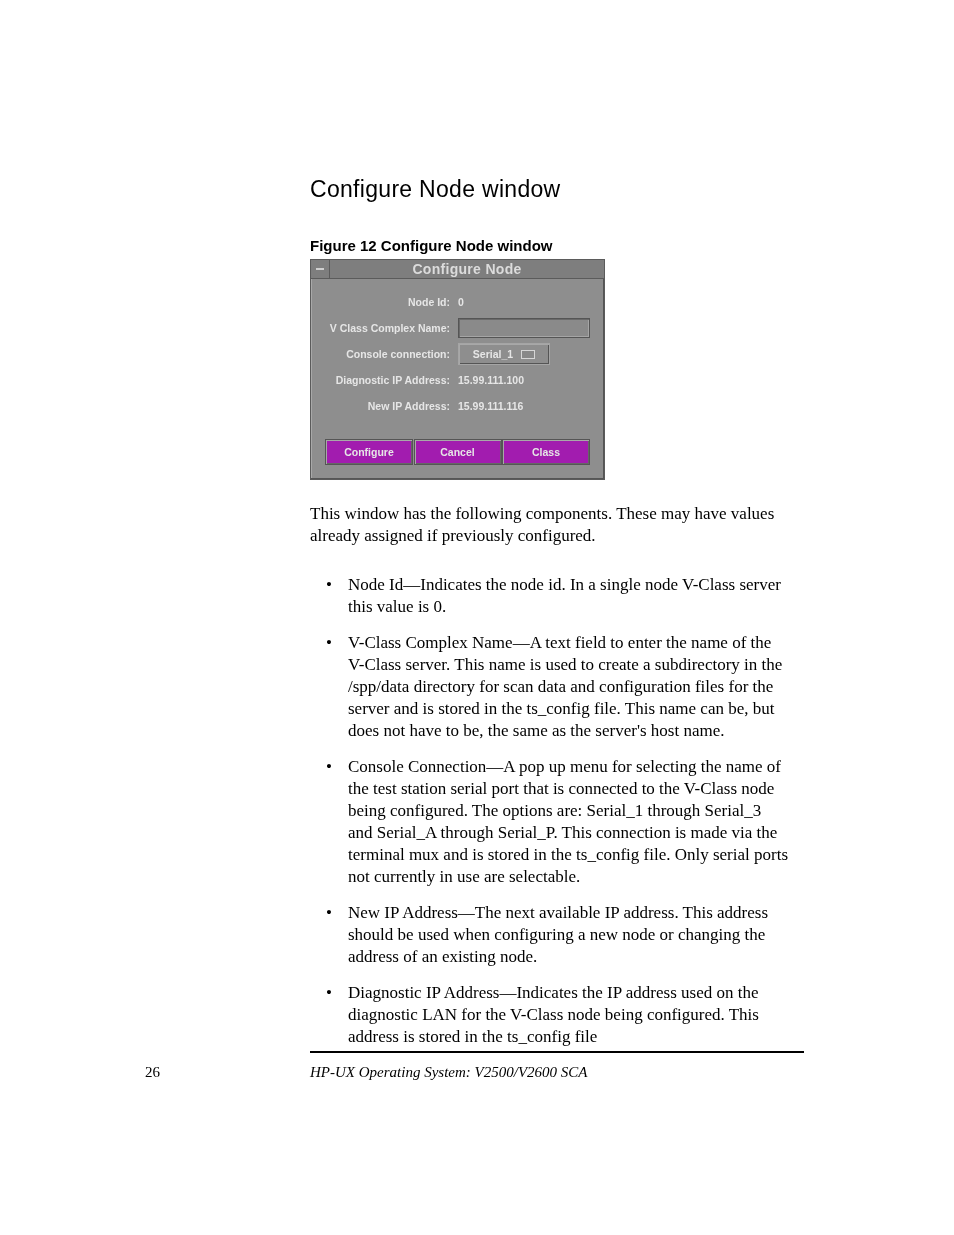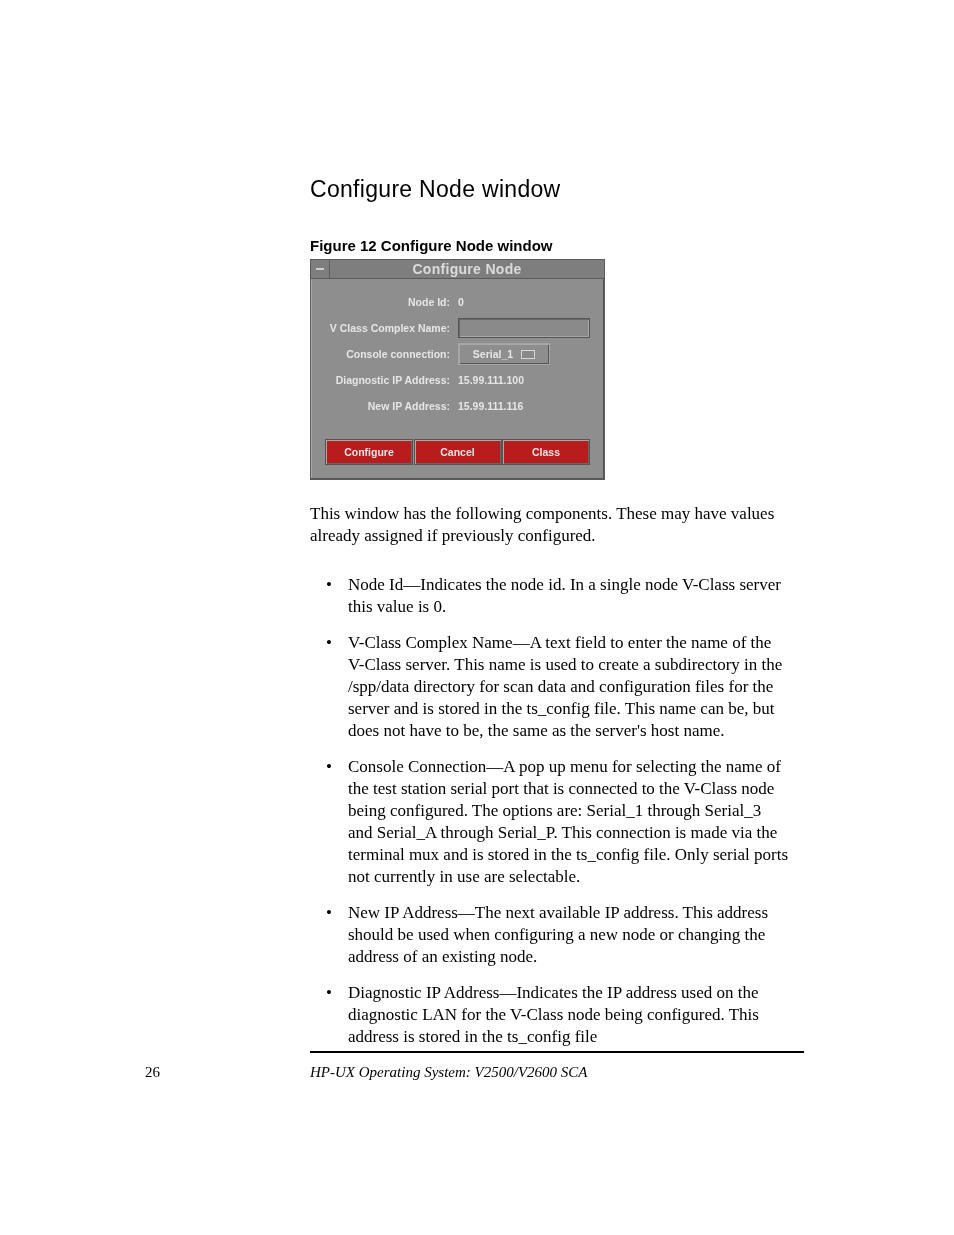"Configure" .dlg-btn { background: #b91c1c -> #a21caf }
